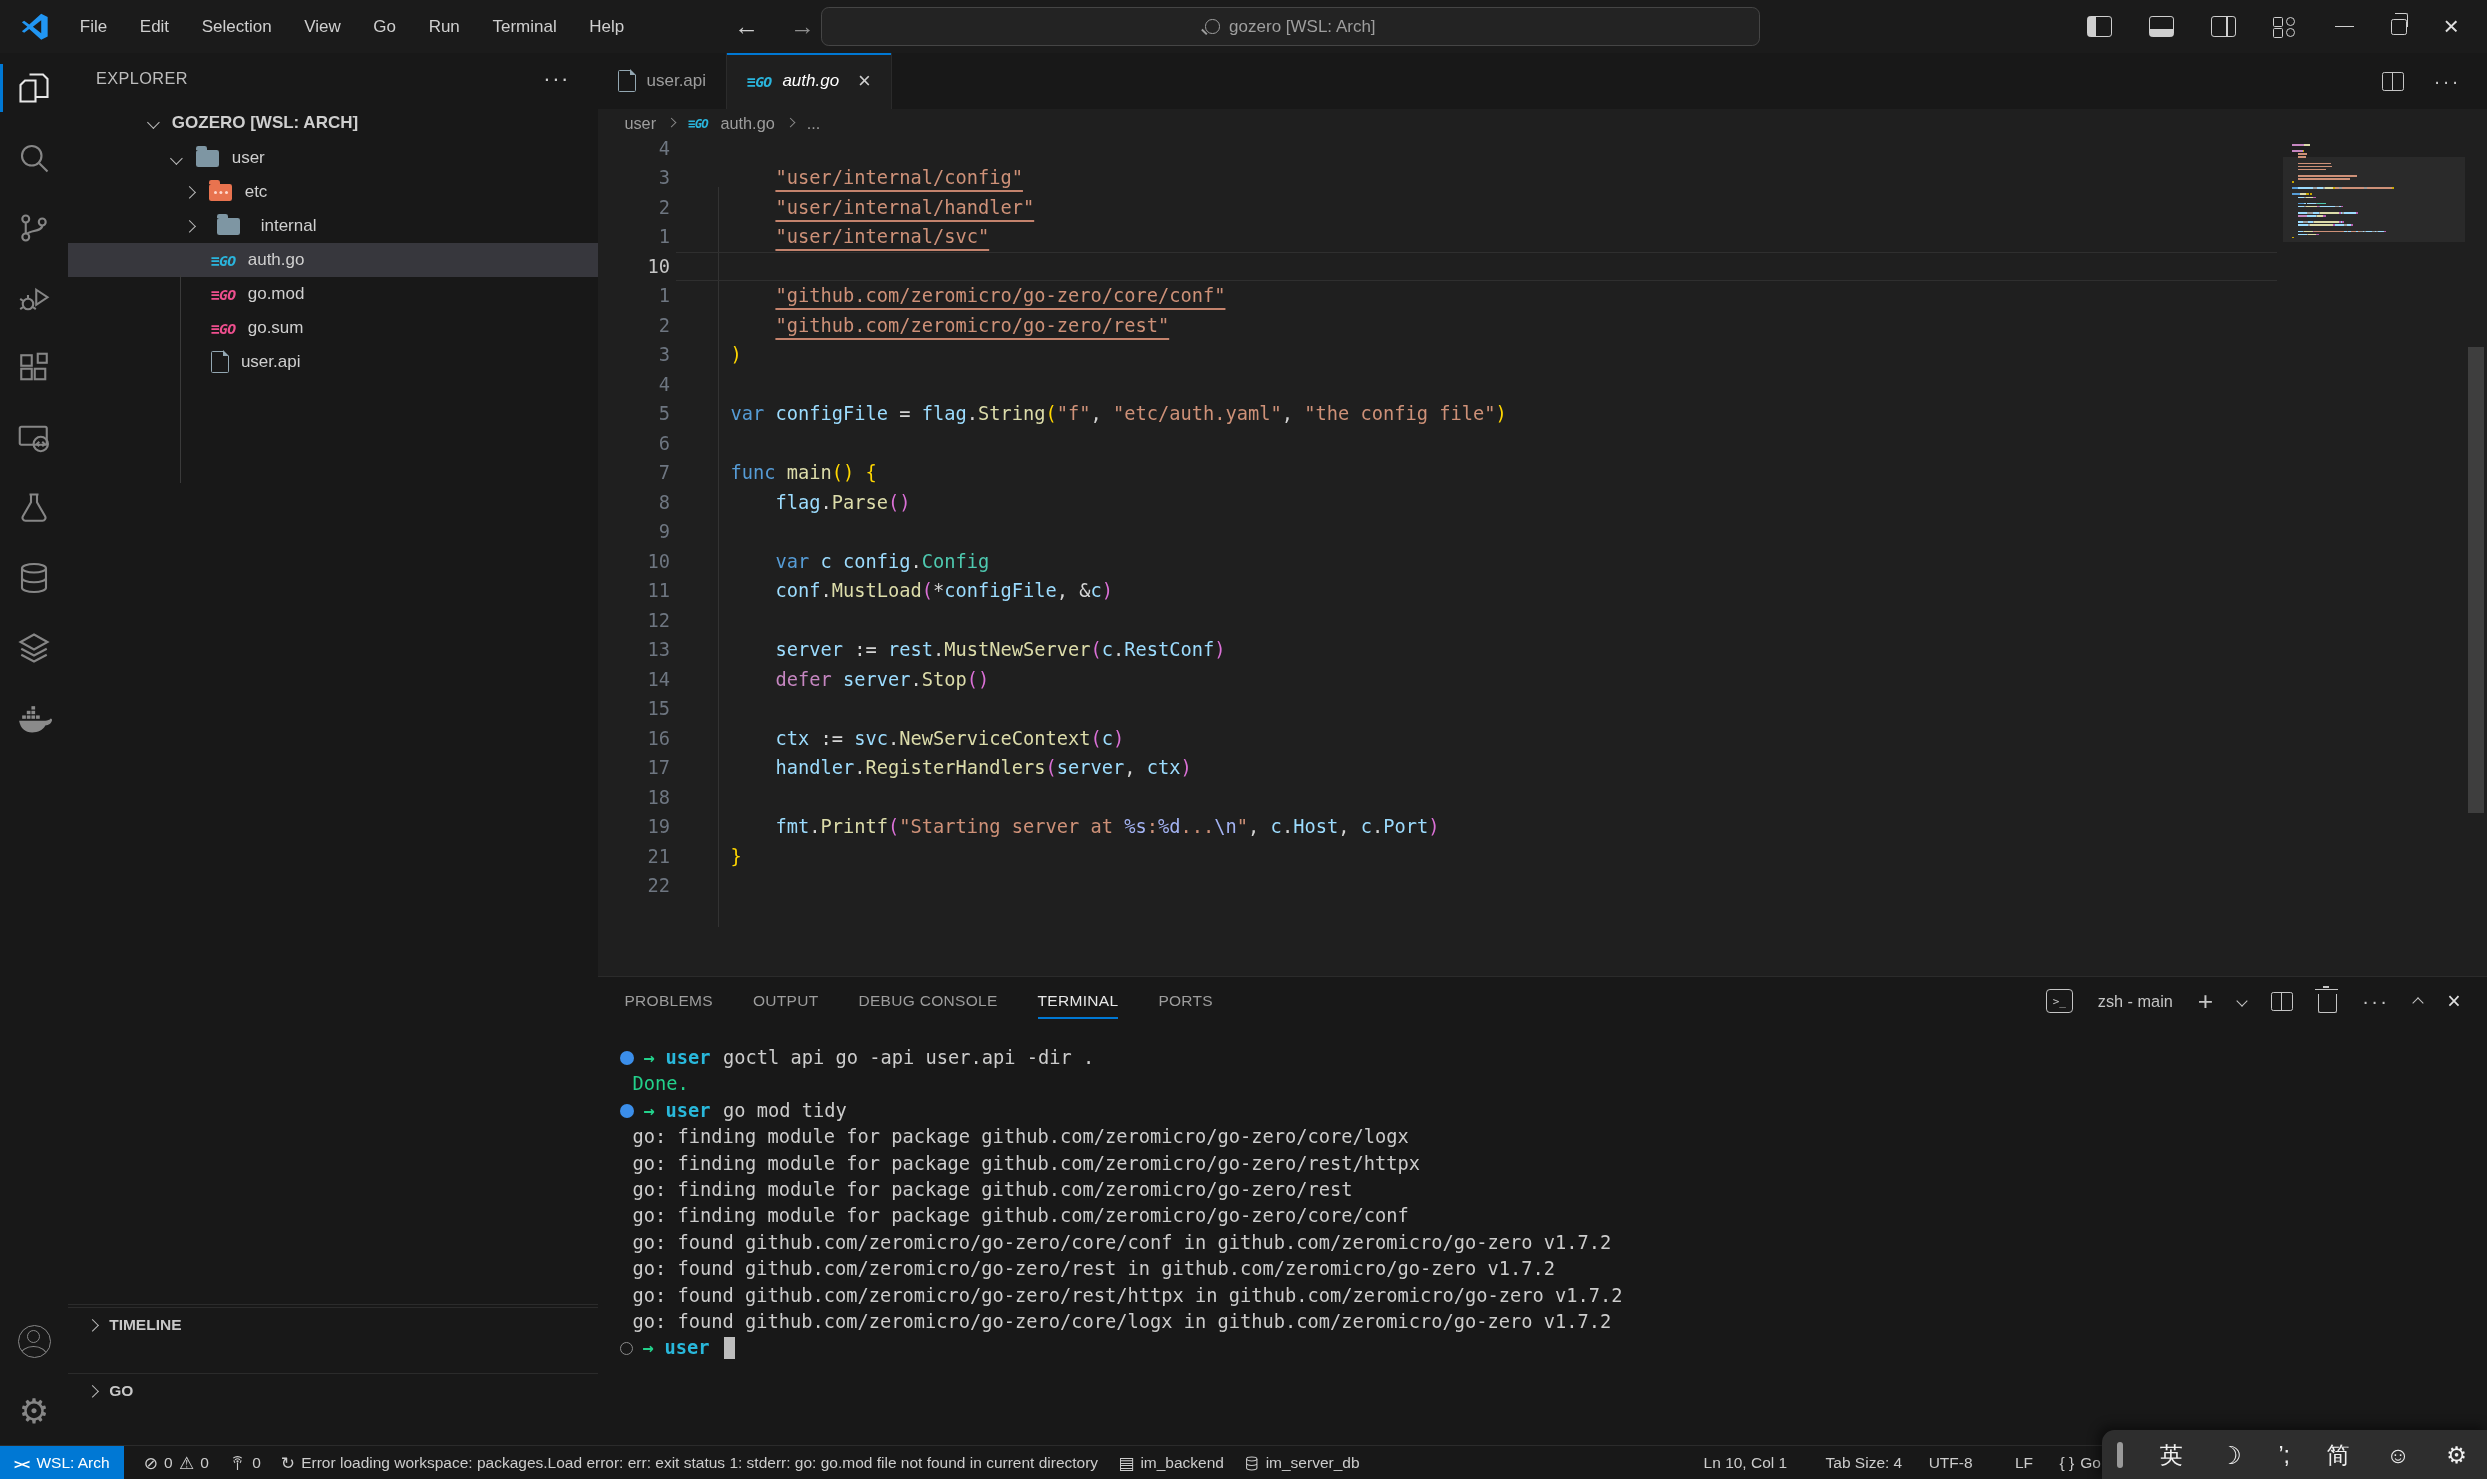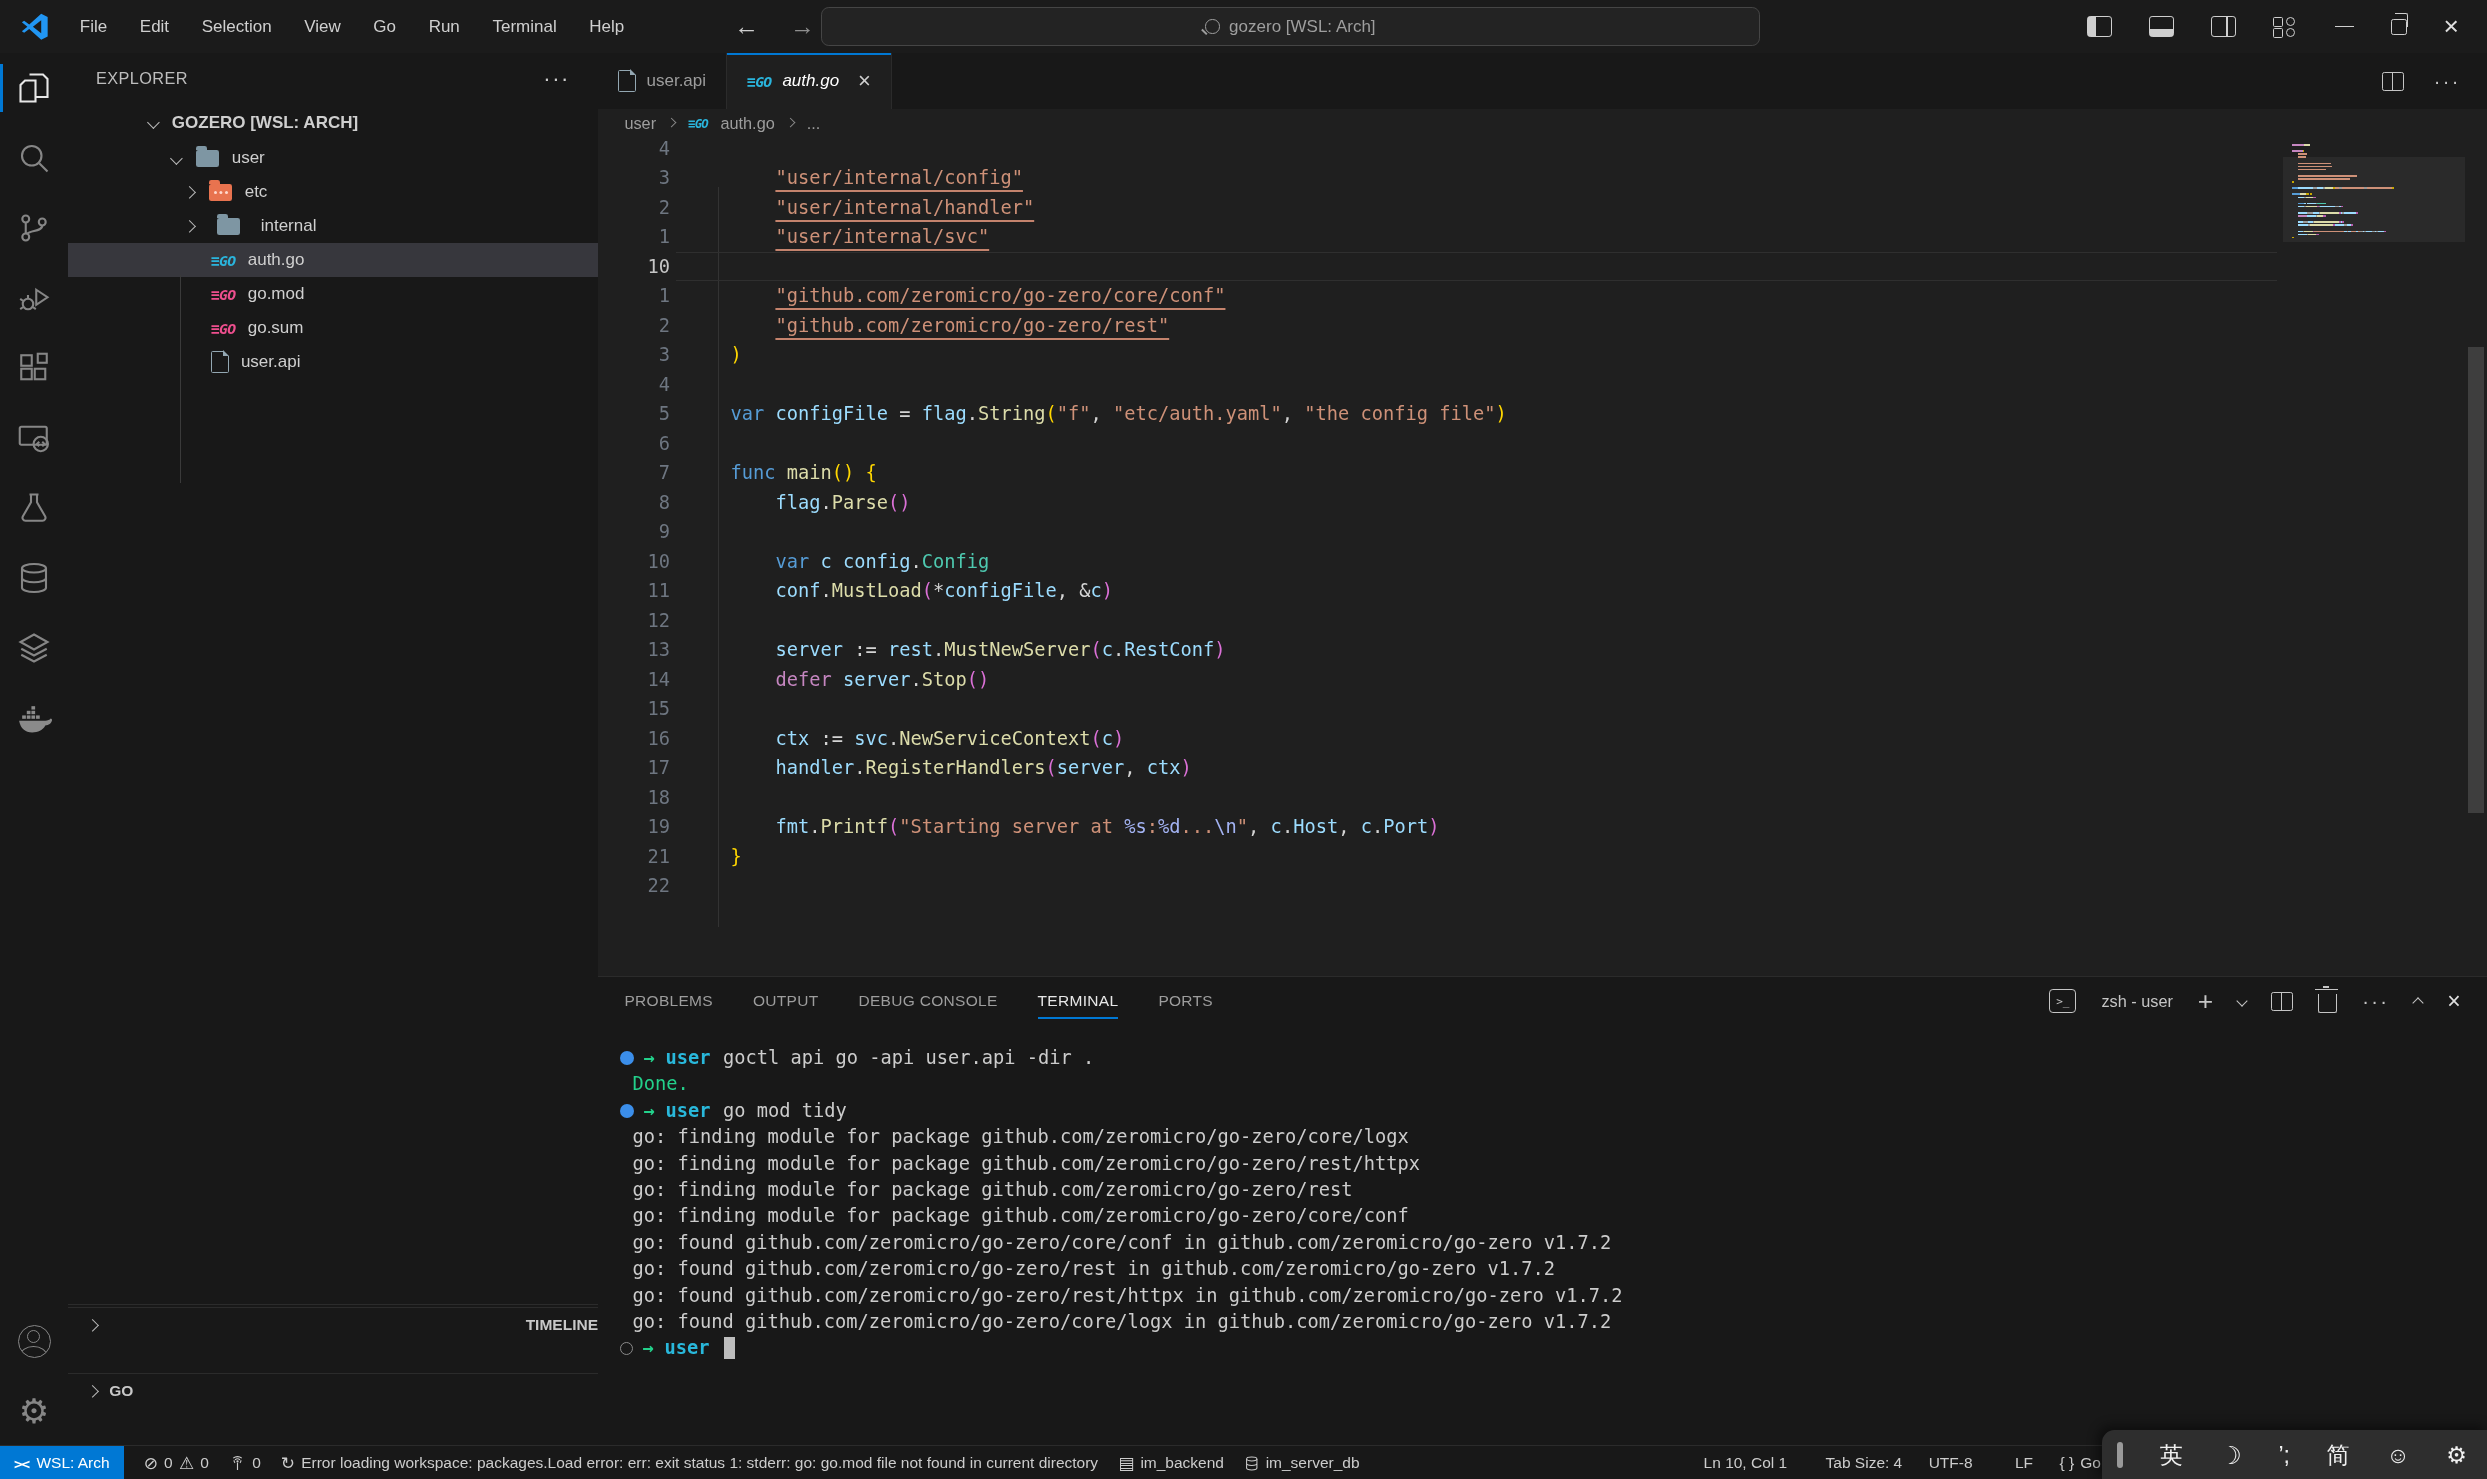"zsh - user" span { text: user -> main }
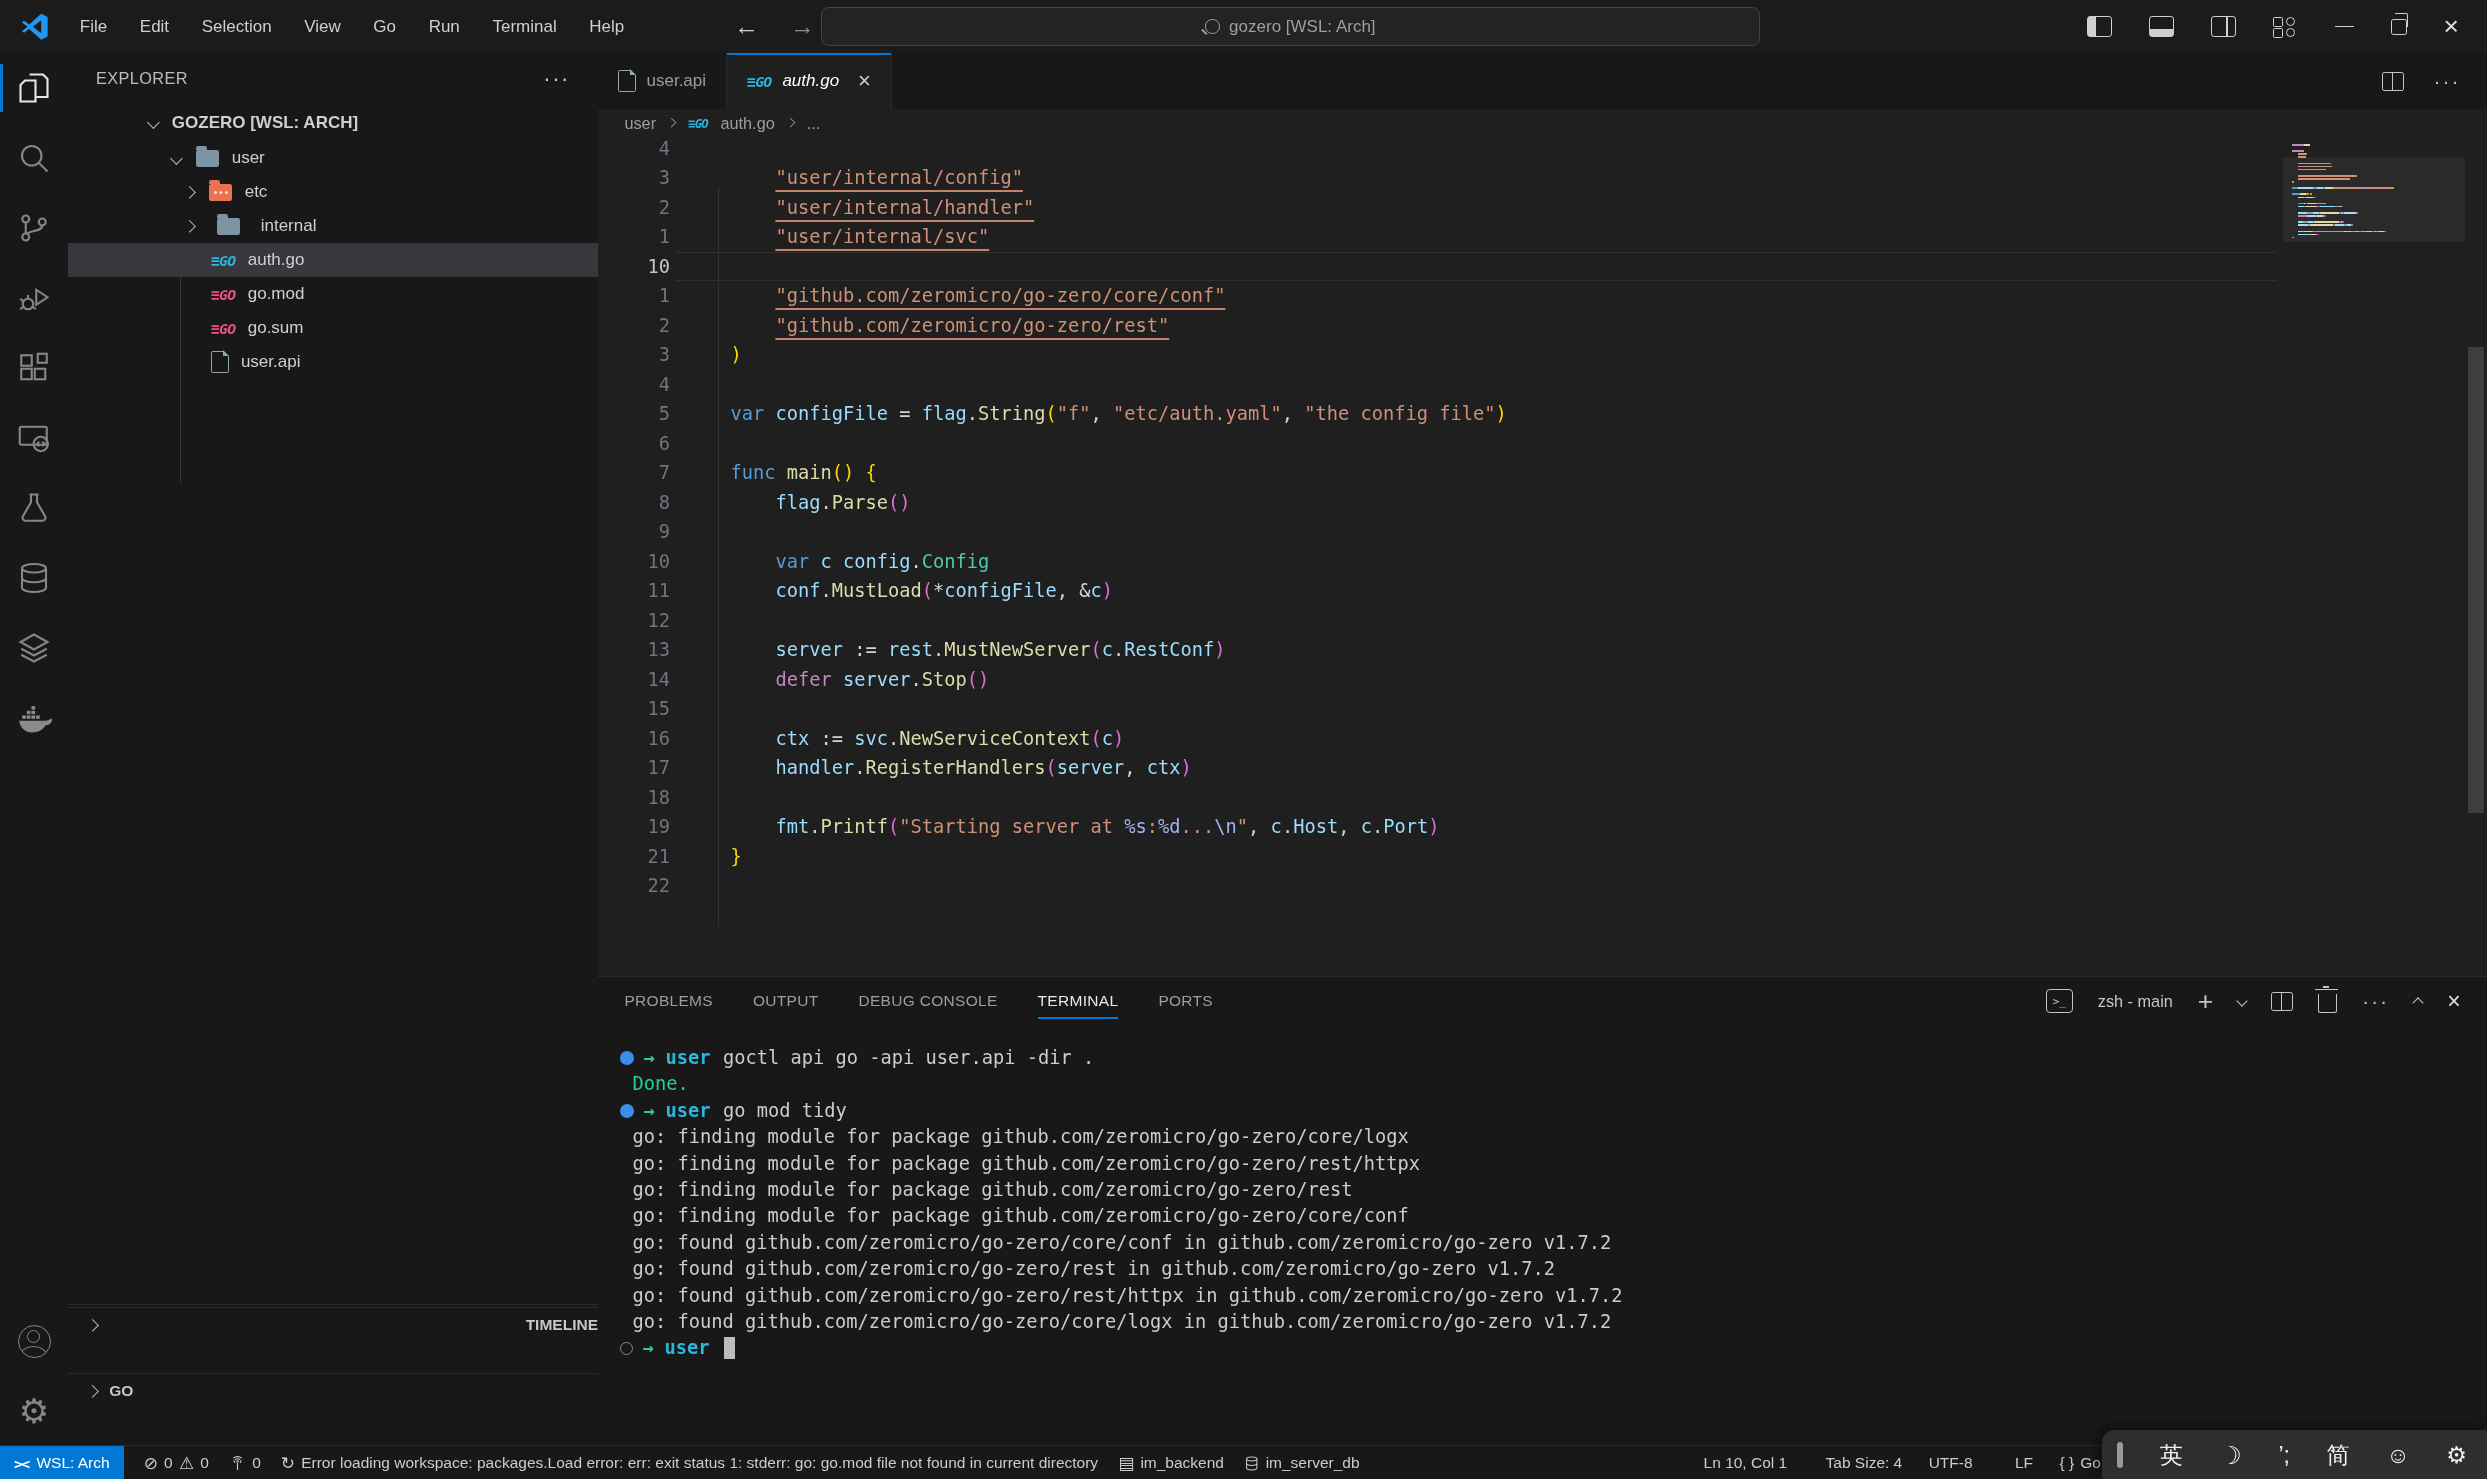"TIMELINE" div.sect { justify-content: space-between -> none }
